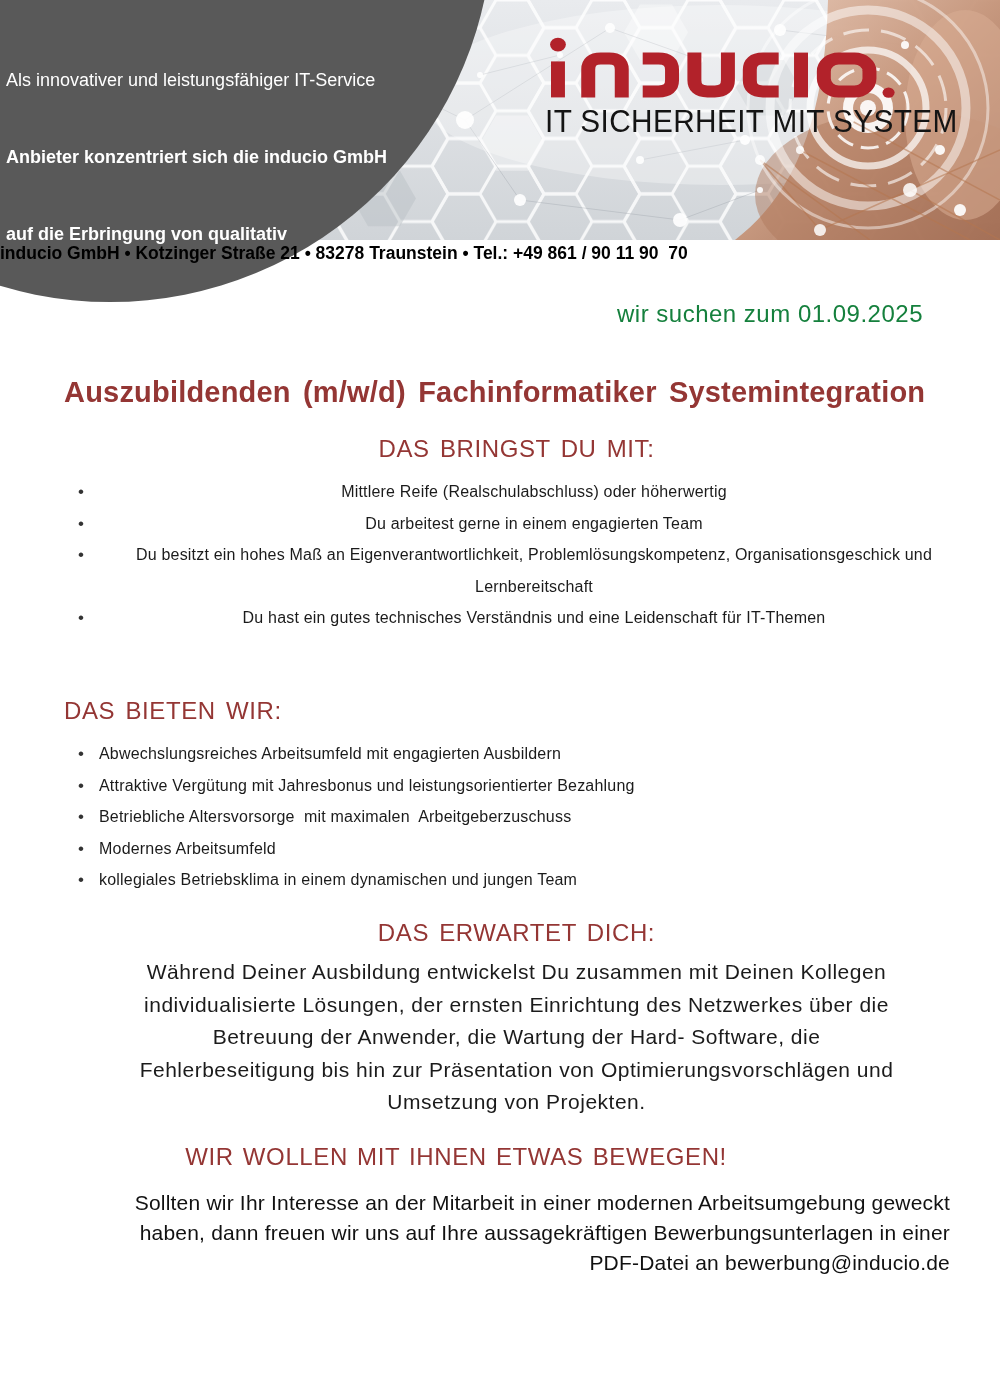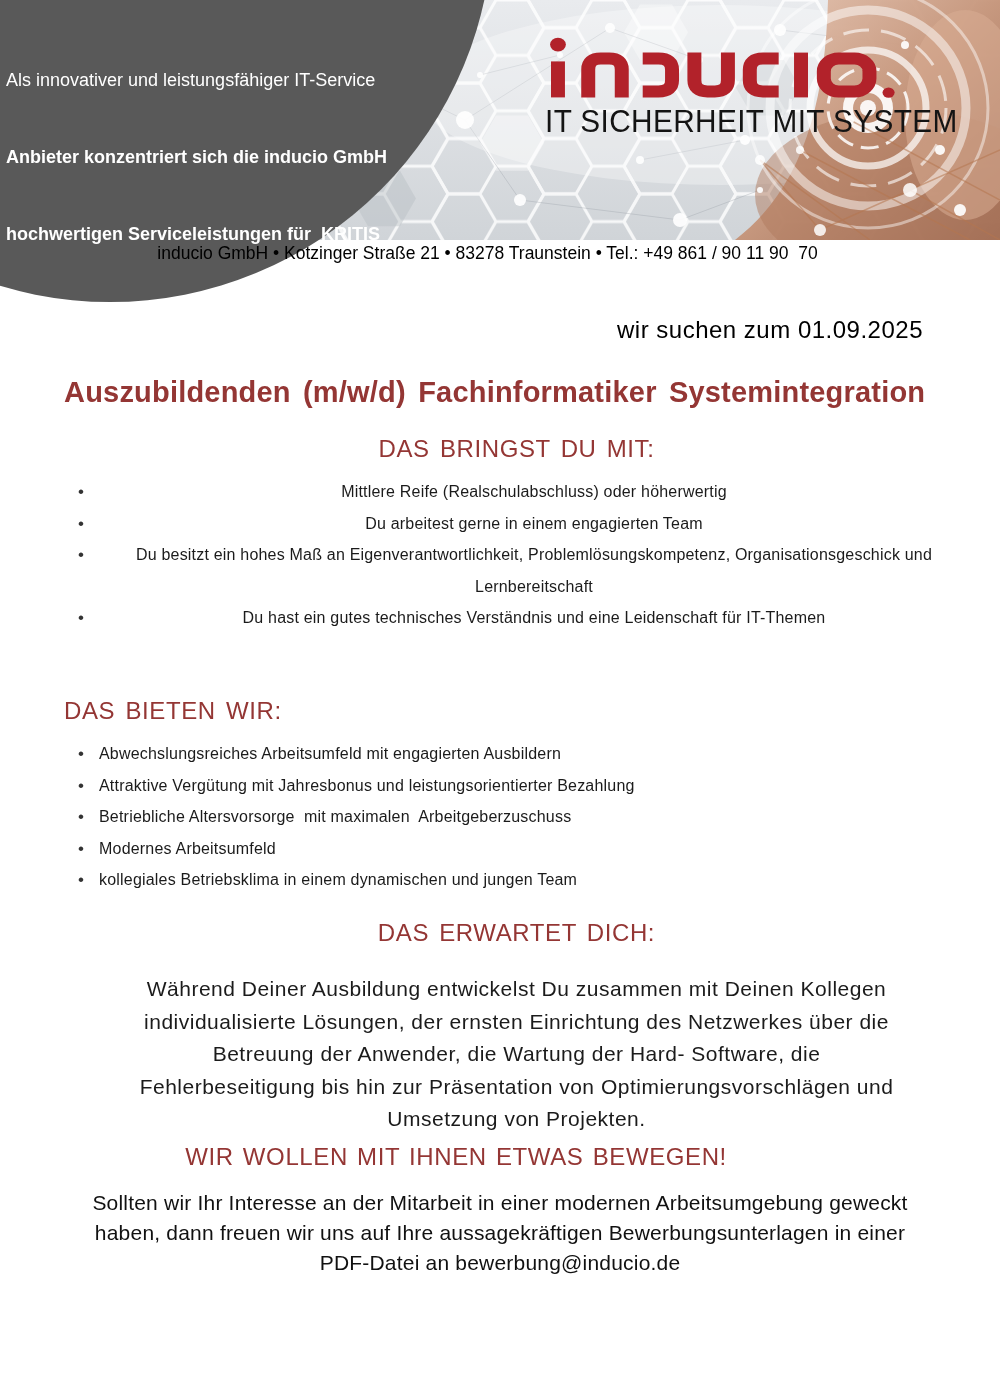"auf die Erbringung von qualitativ" div.intro-line { html: none -> <div>auf die Erbringung von qualitativ</div> }
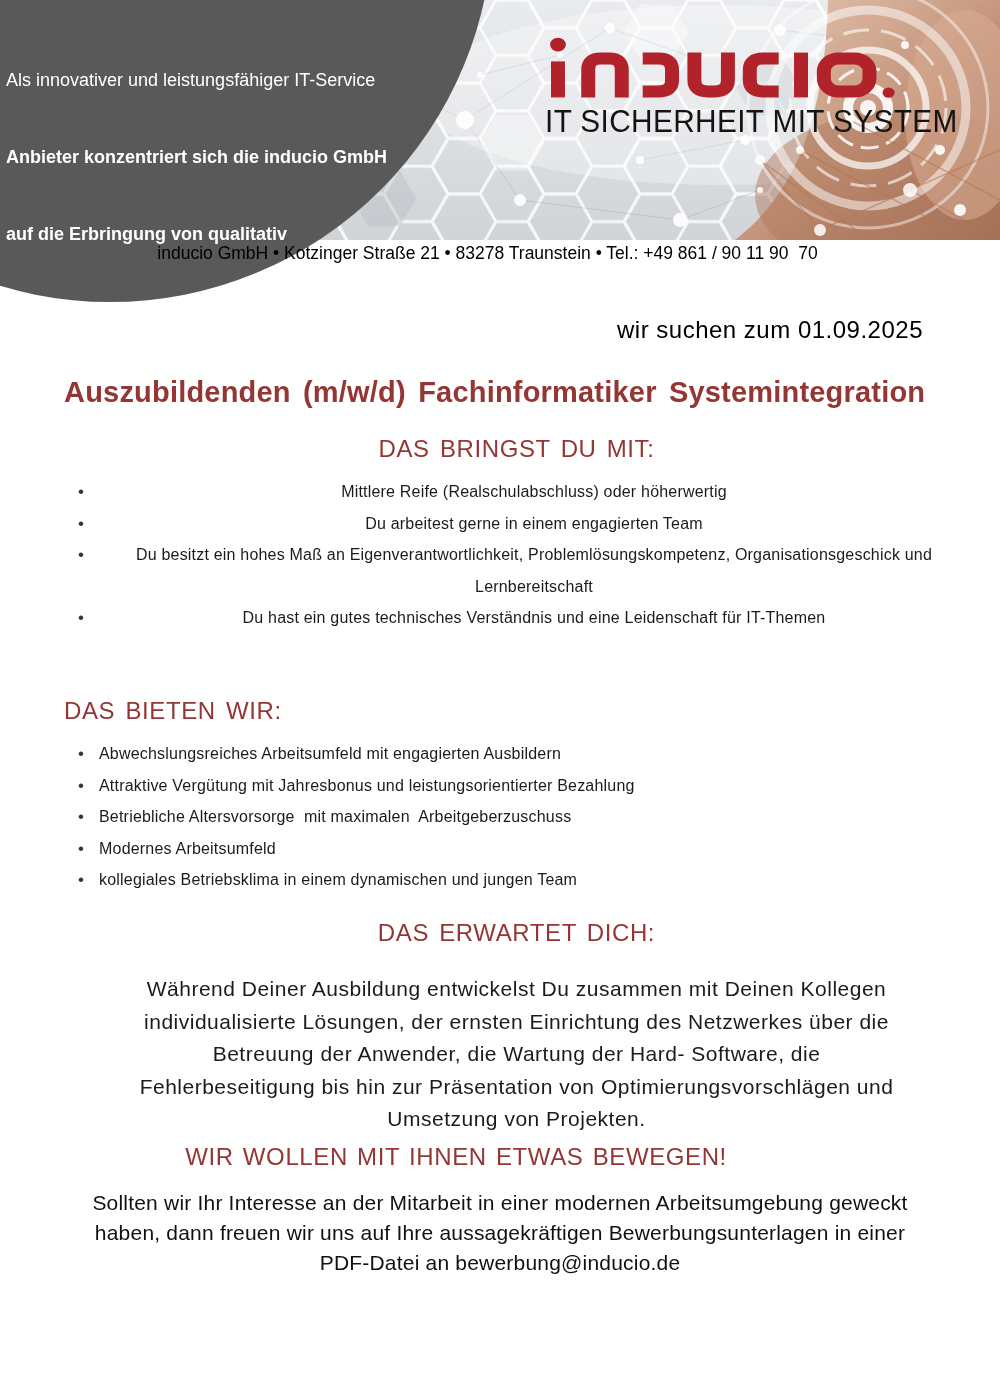"inducio GmbH • Kotzinger Straße" .address-line { font-weight: 400 -> 700; text-align: center -> left }
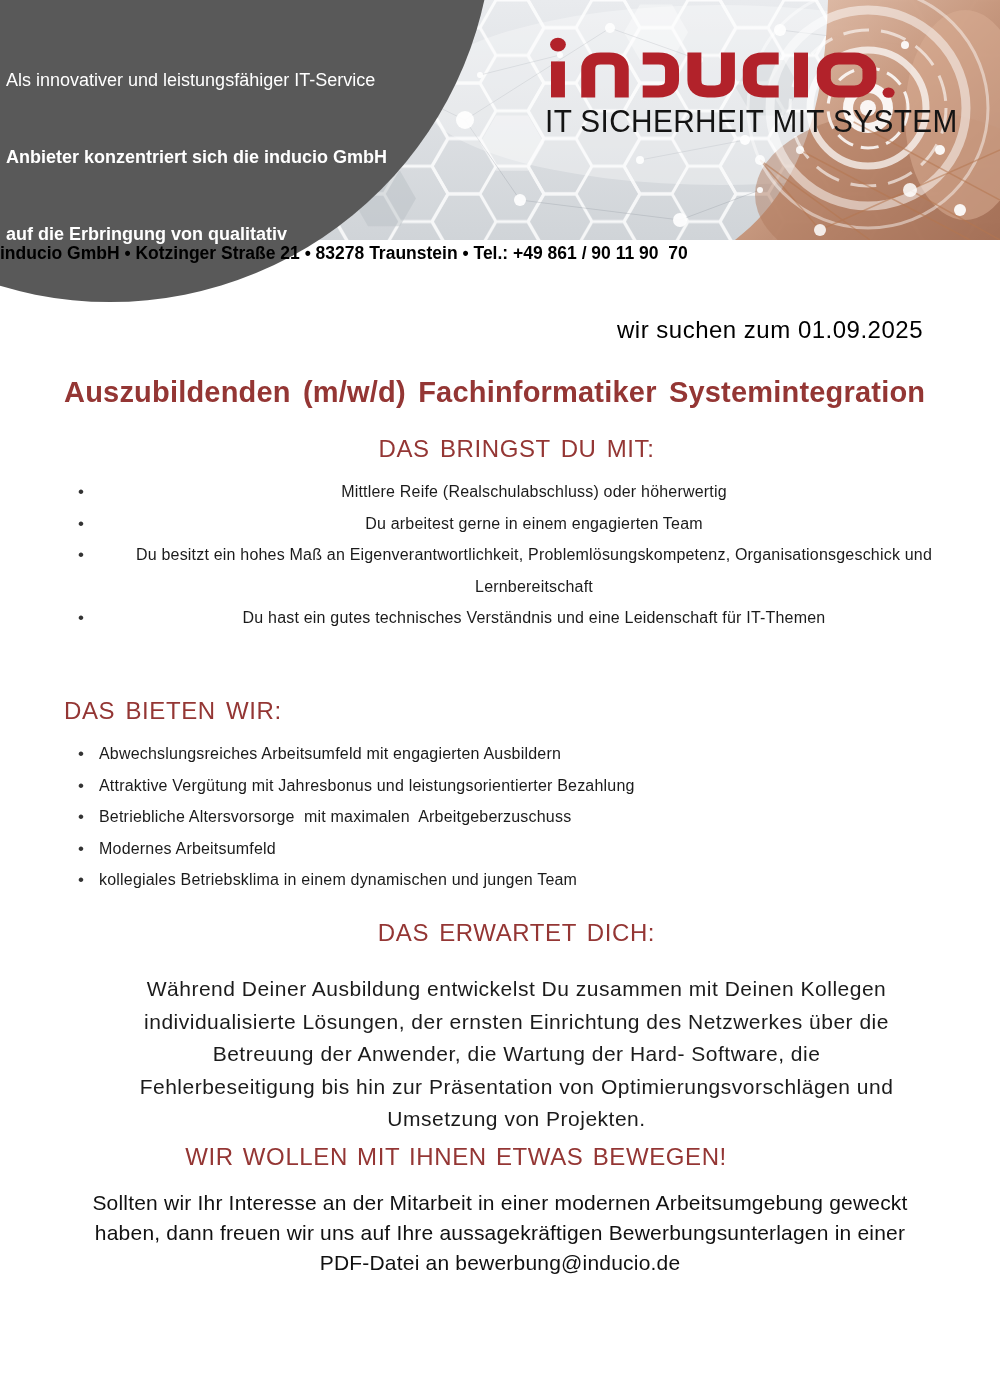"wir suchen zum 01.09.2025" .vacancy-date { color: #000000 -> #15803d; top: 316px -> 300px }
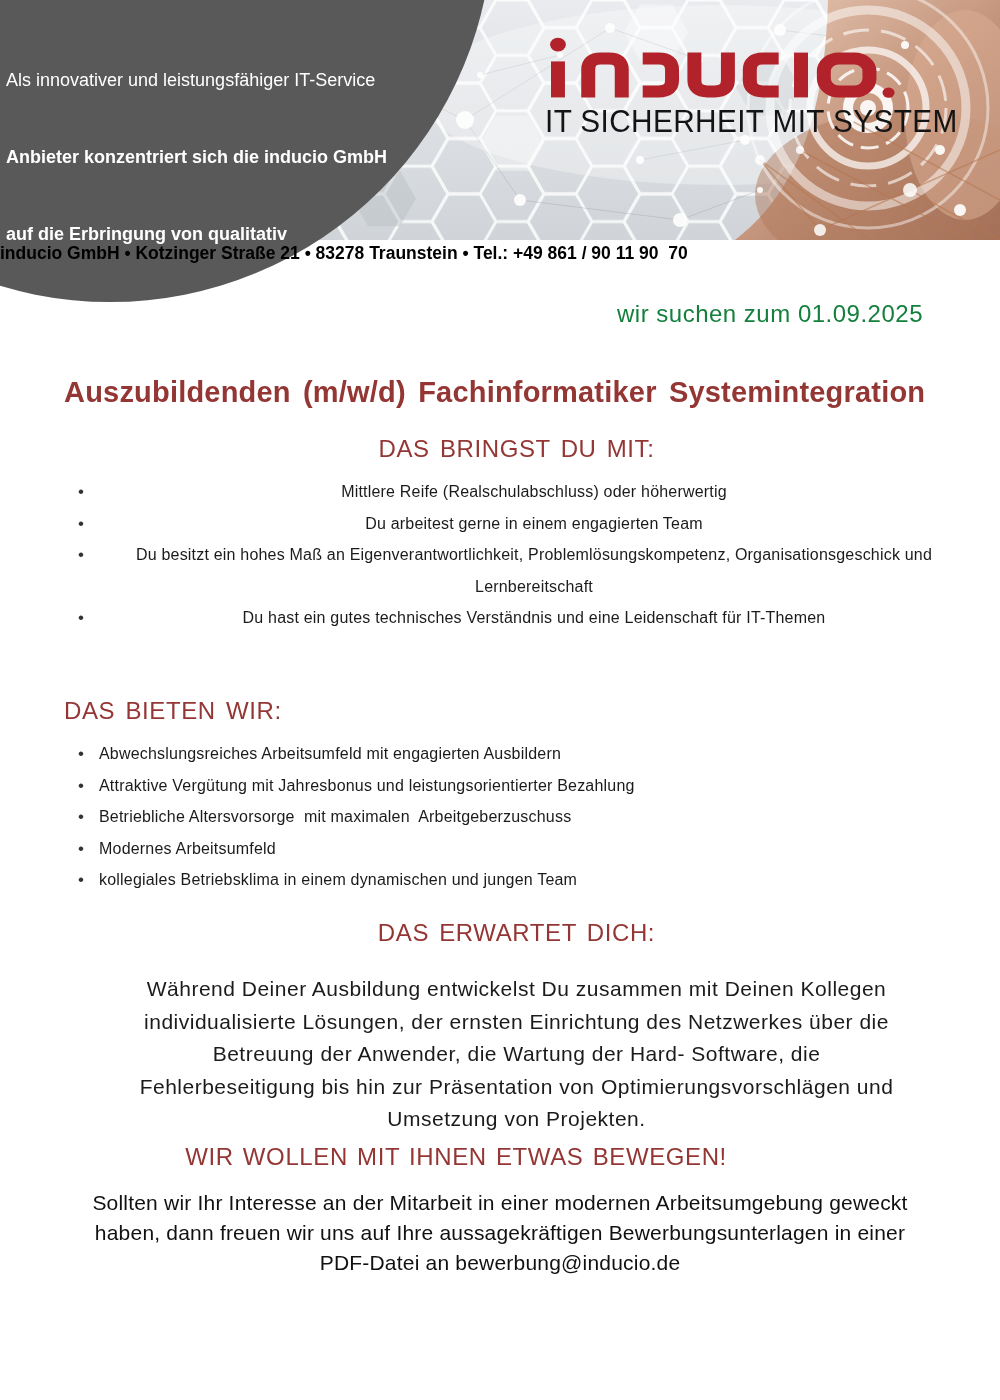"Während Deiner Ausbildung entwickelst Du" .expect-par { margin-top: 26px -> 9px }
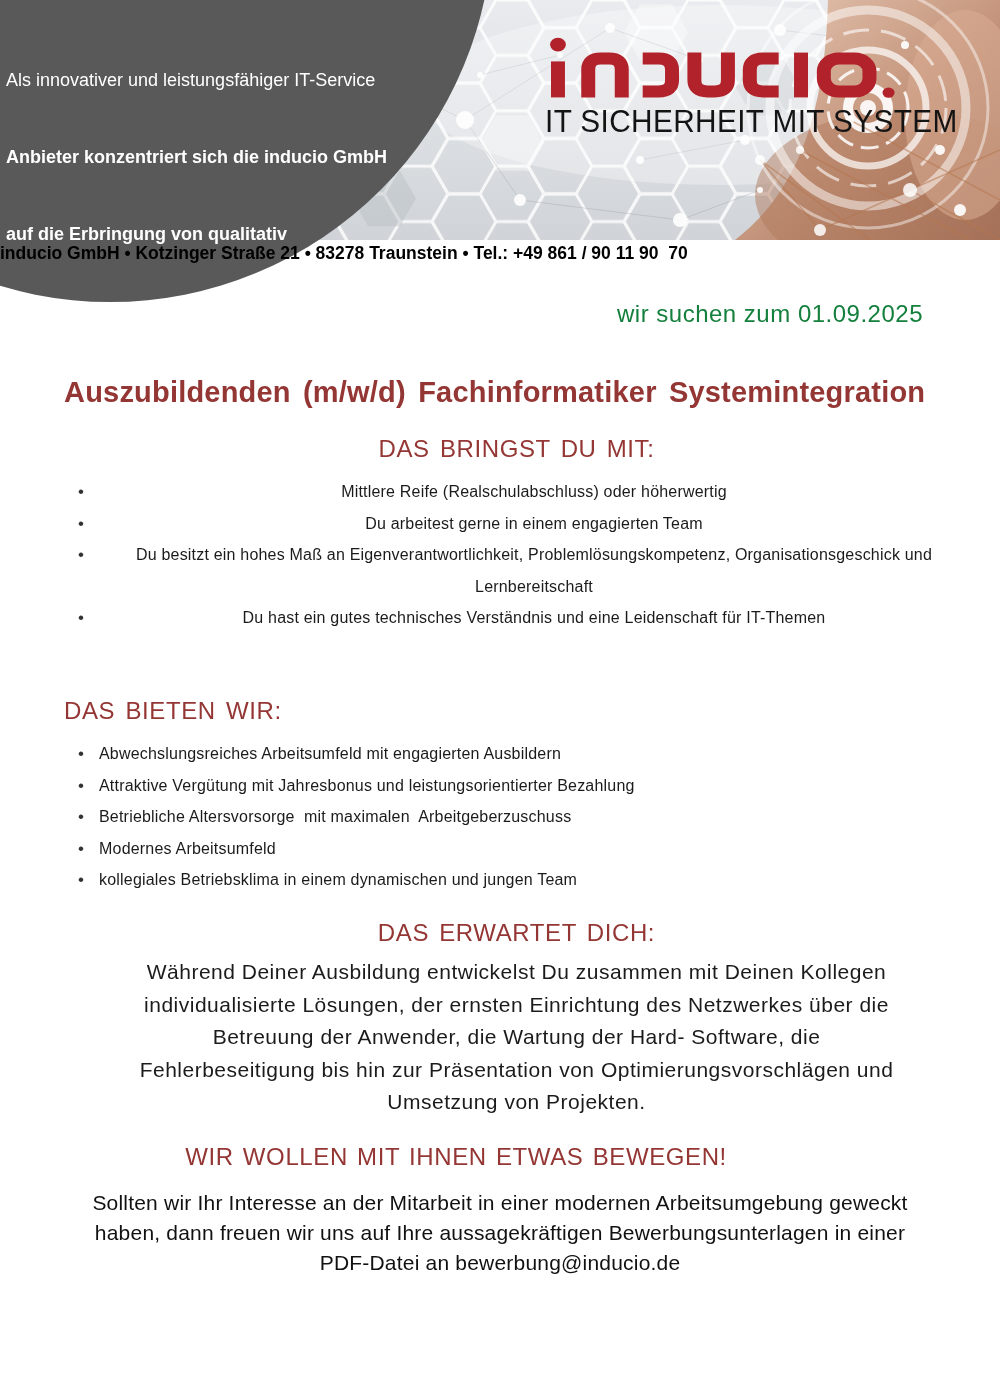"Sollten wir Ihr Interesse an" .closing-par { text-align: center -> right }
